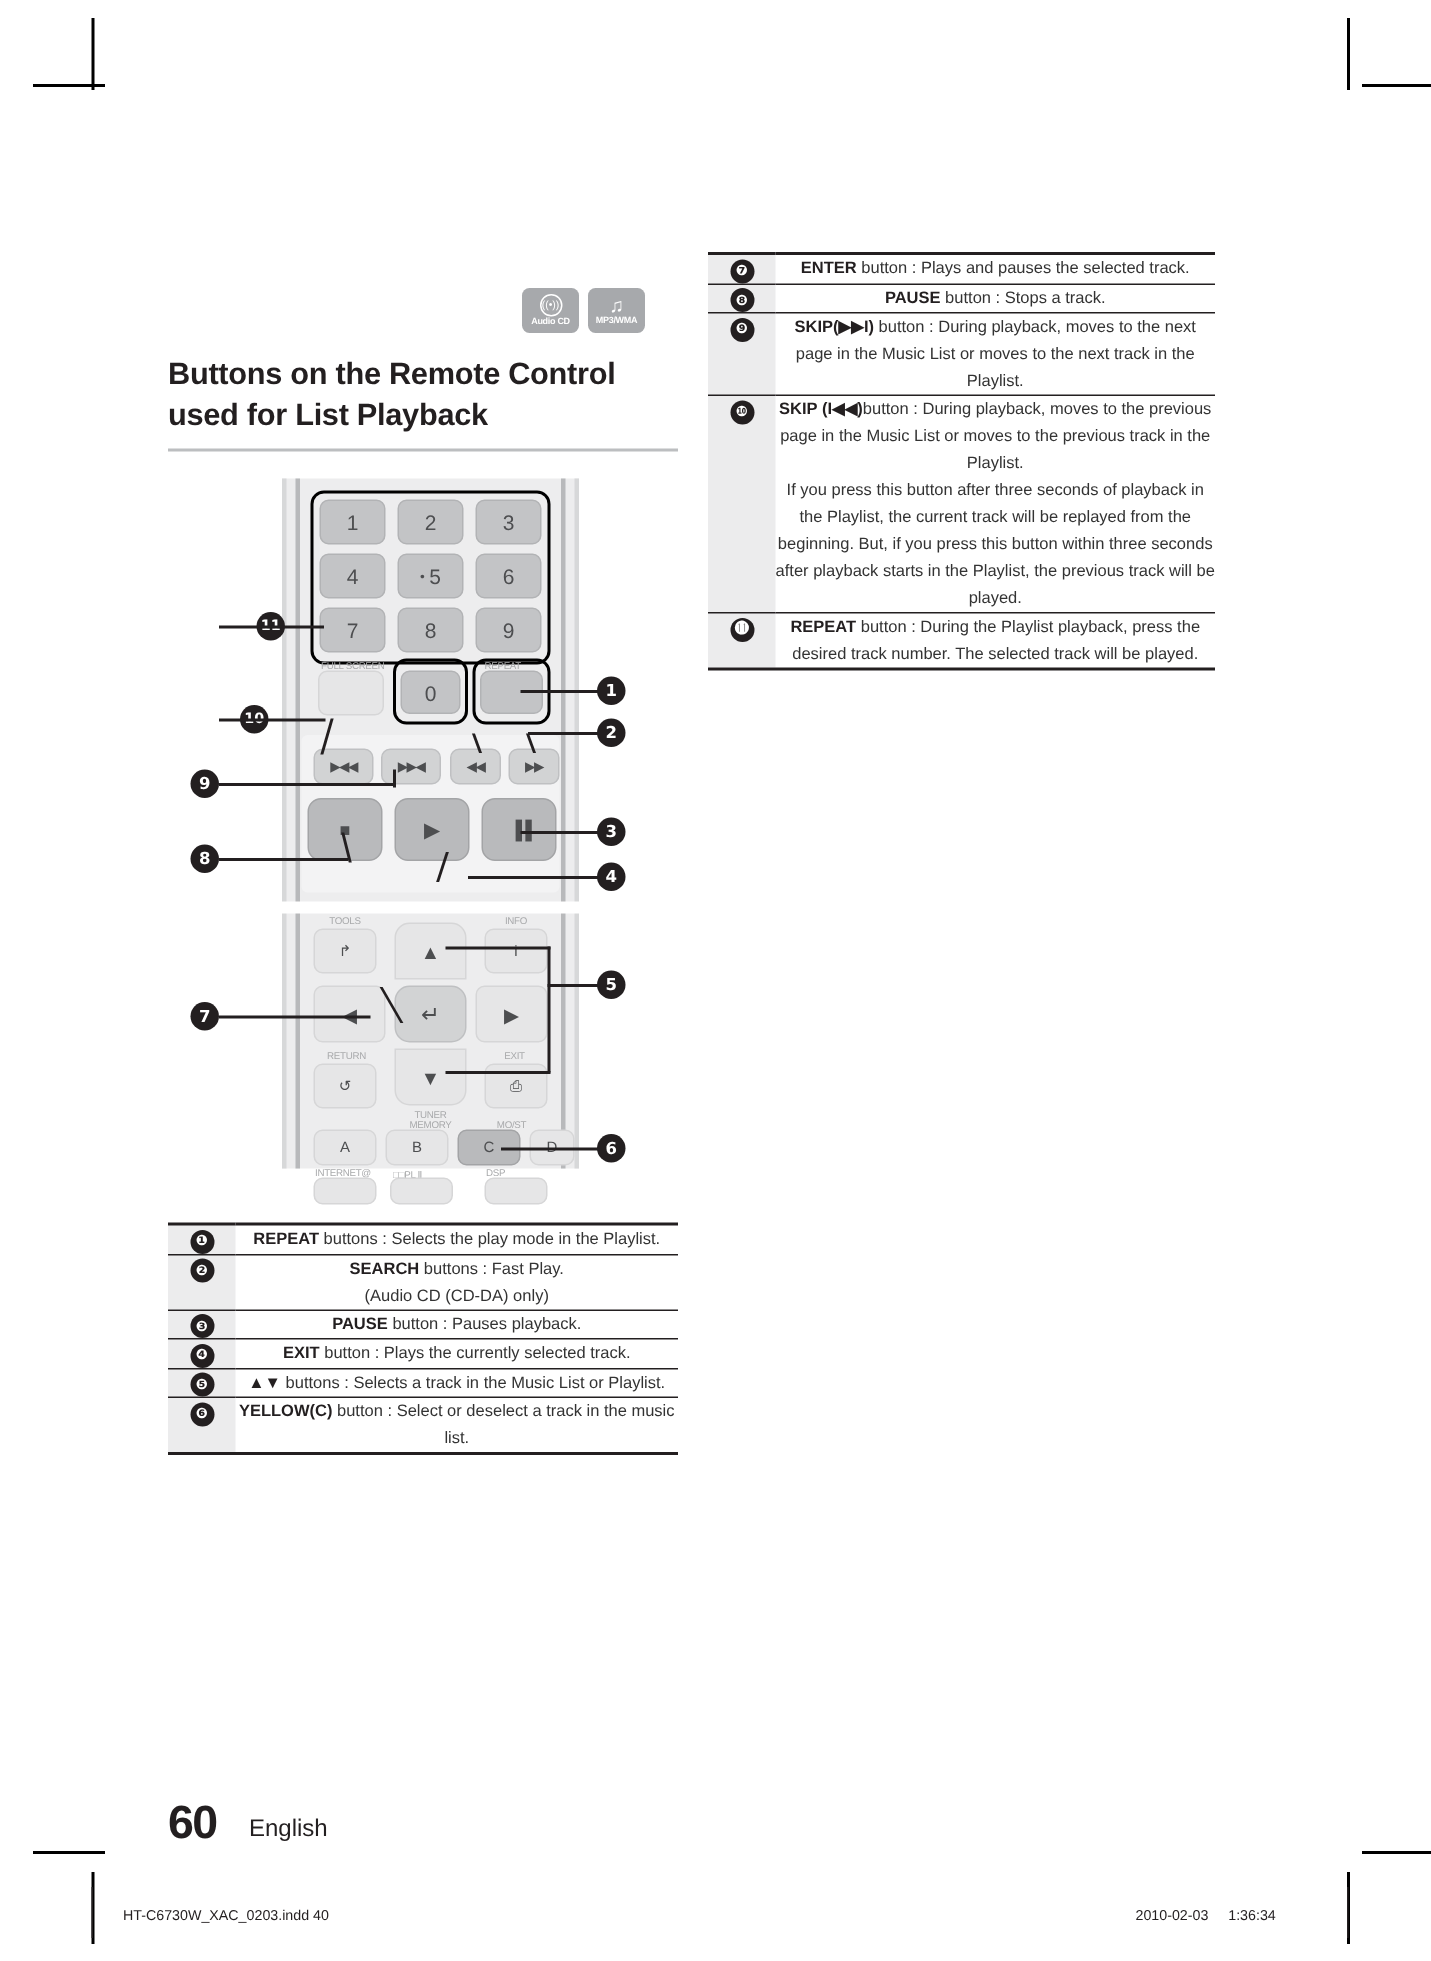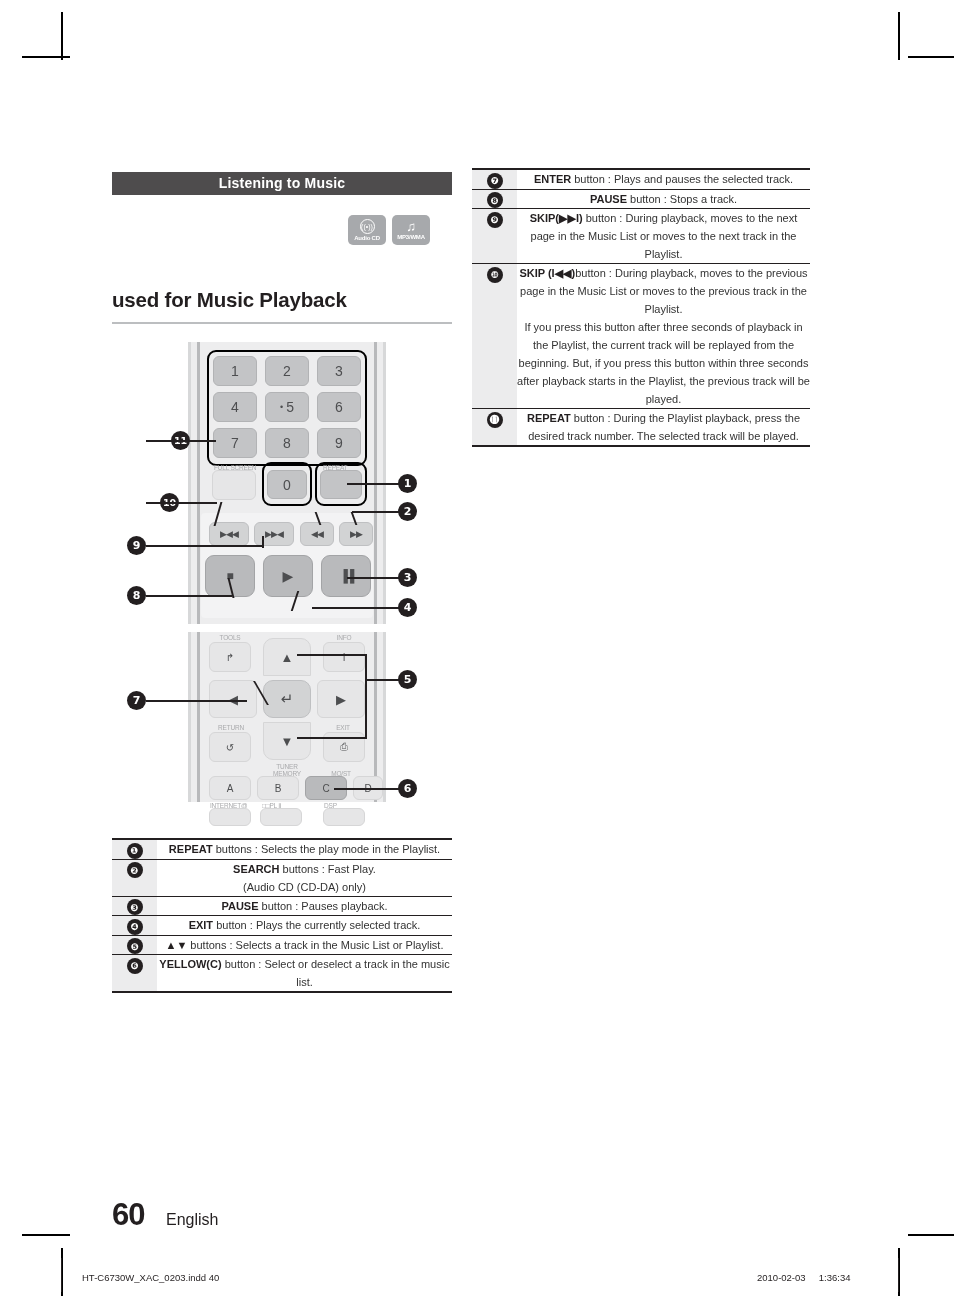"Listening to Music" div.section-bar { html: <div>Listening to Music</div> -> none }
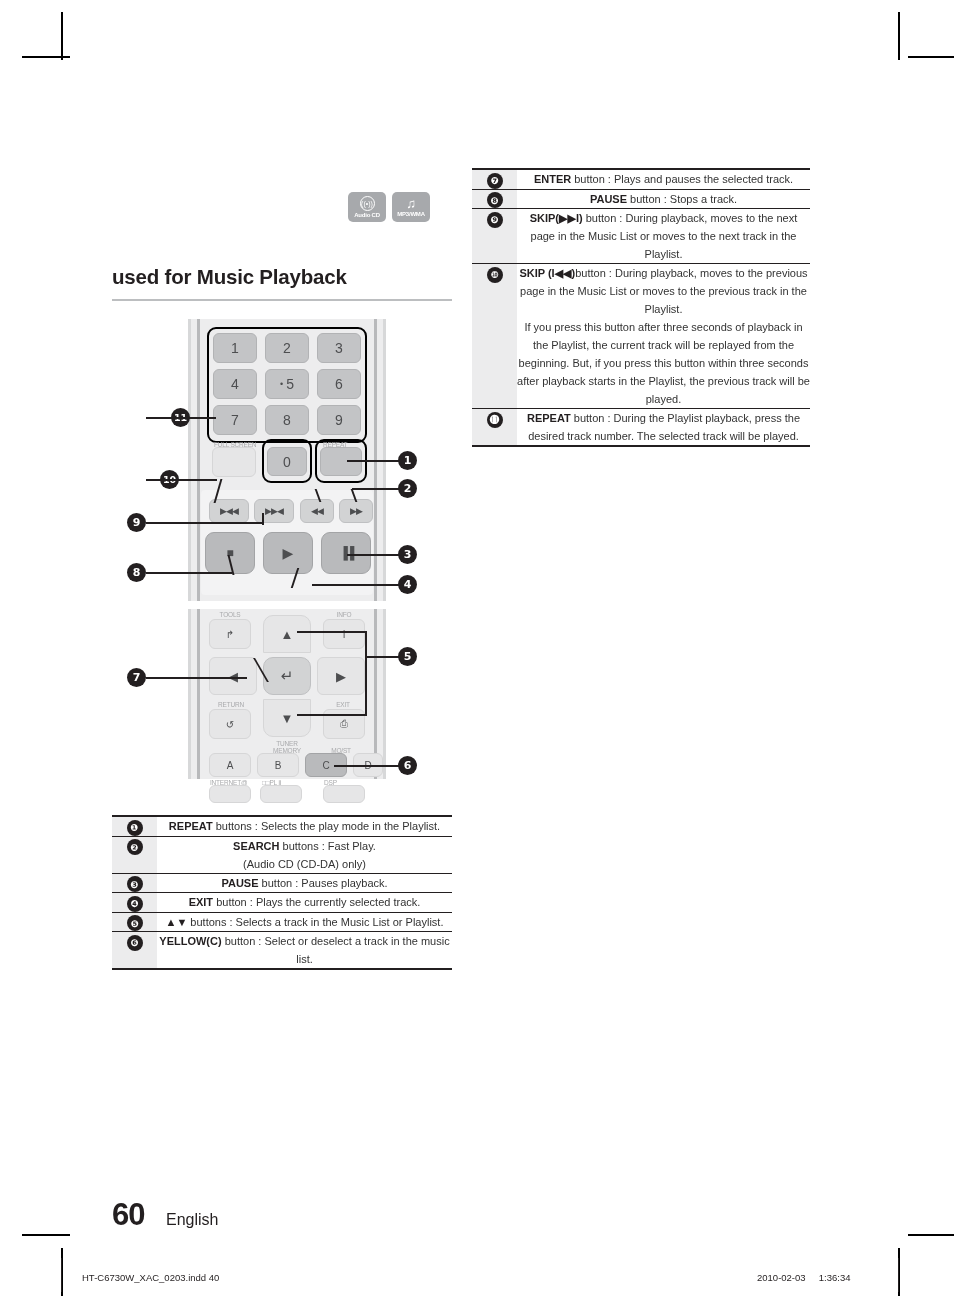"Buttons on the Remote Control" span { html: none -> <span>Buttons on the Remote Control</span> }
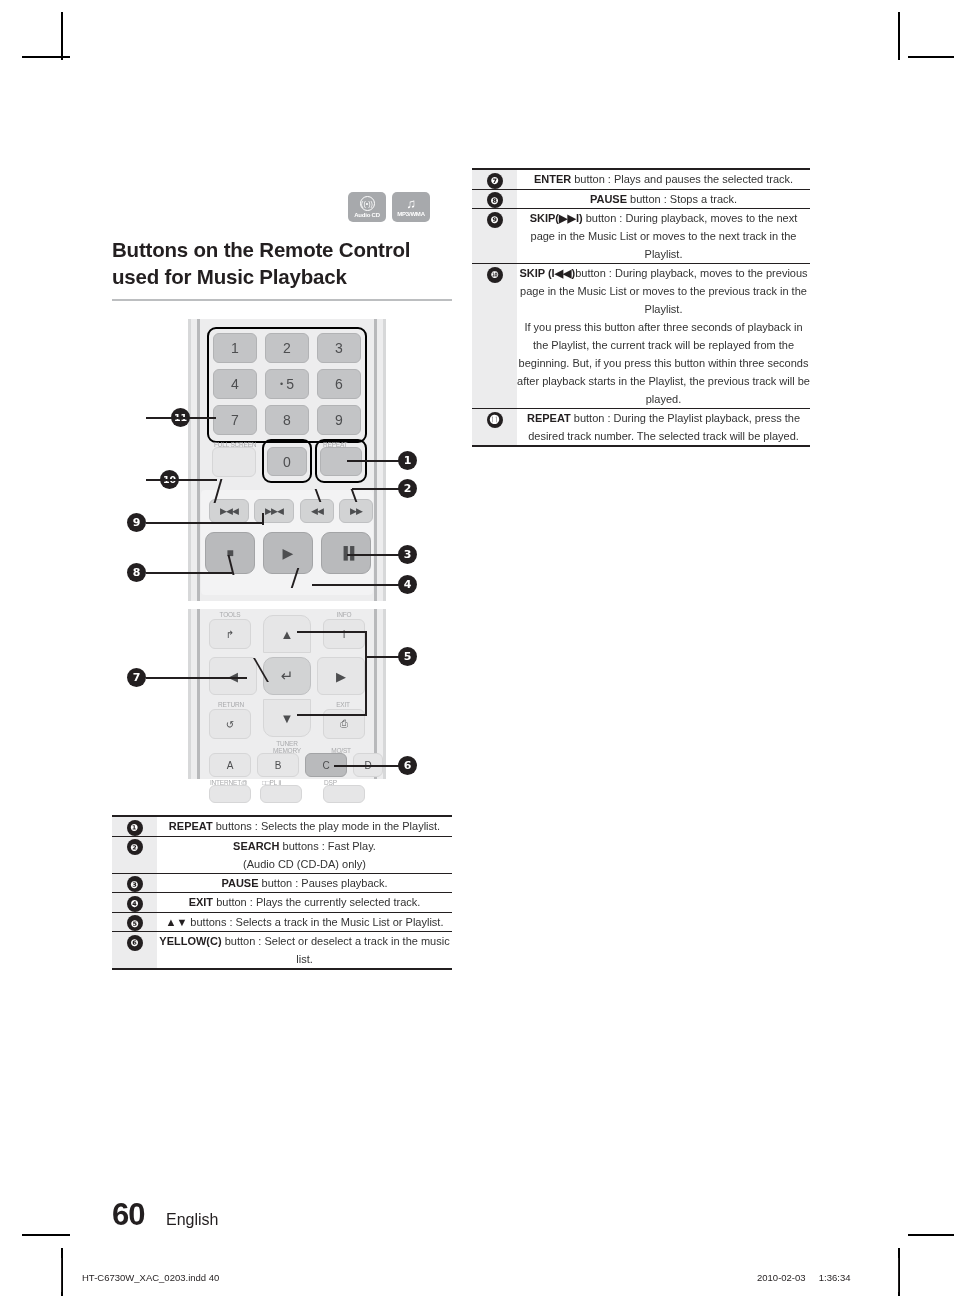"used for Music Playback" span { text: Music -> List }
